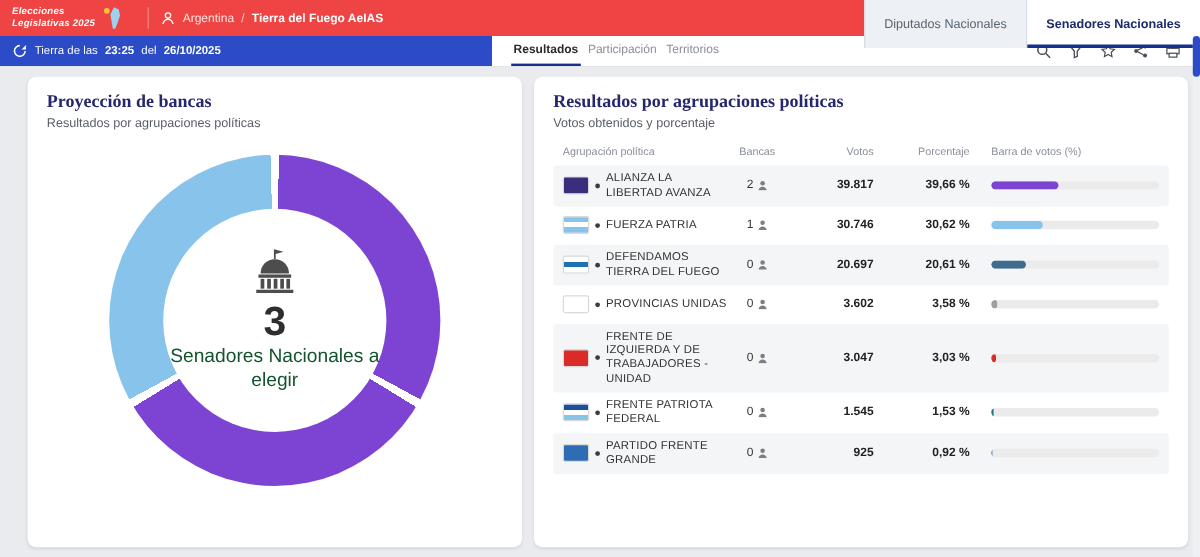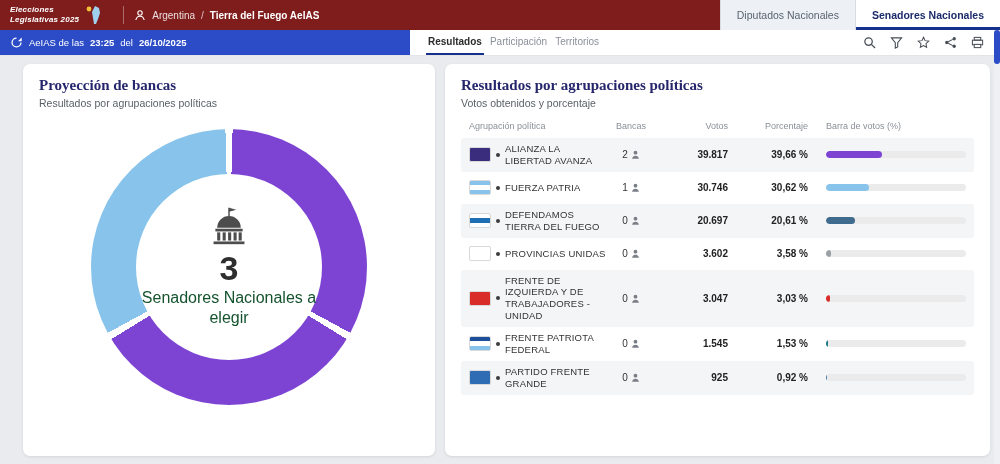"Elecciones" .topbar { background: #7f1d1d -> #ef4444 }
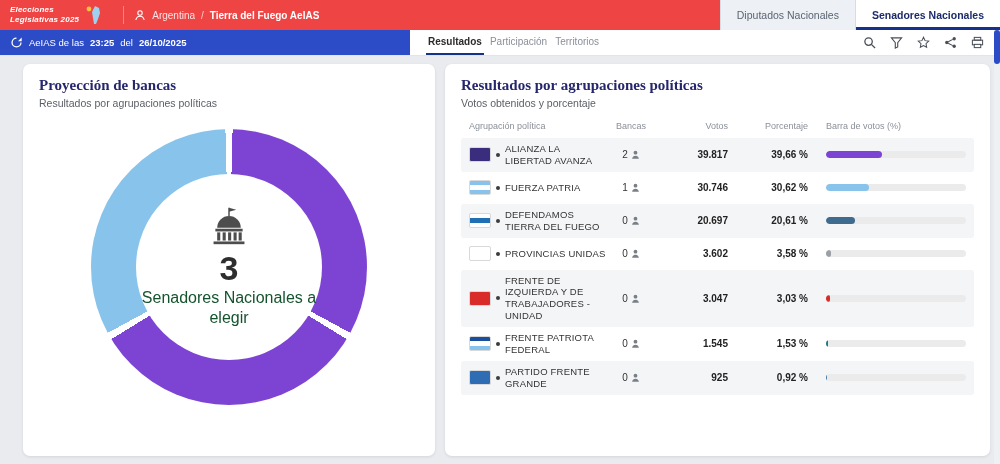"Diputados Nacionales" .top-tab { height: 30px -> 40px }
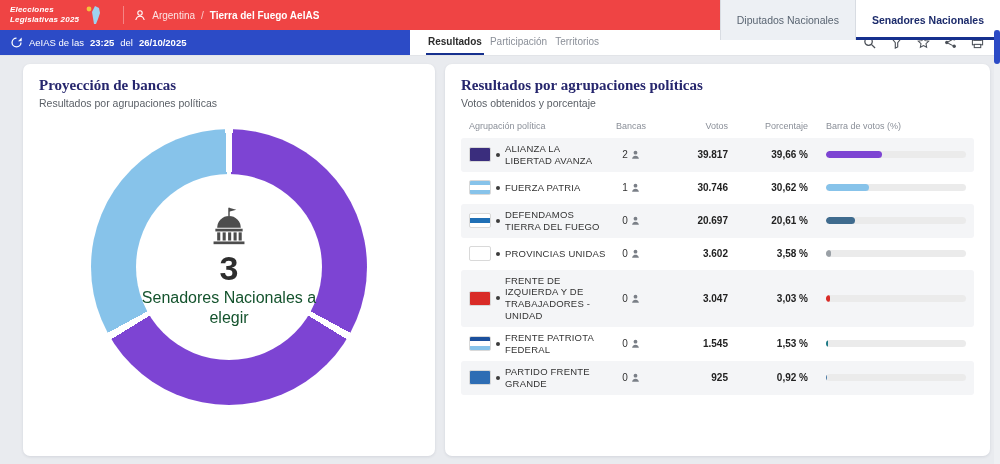"AeIAS de las" span { text: AeIAS -> Tierra }
